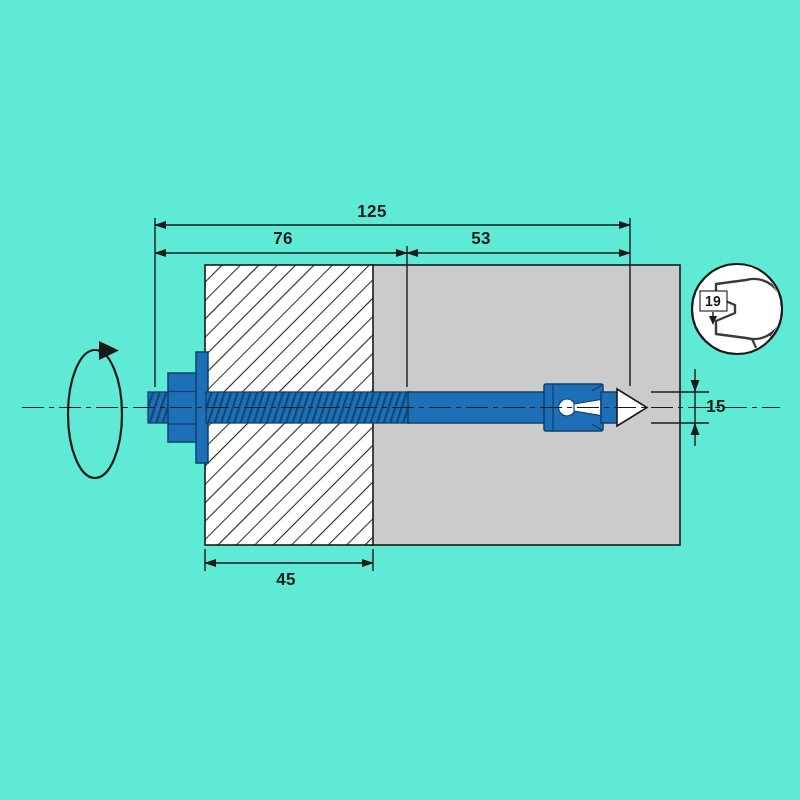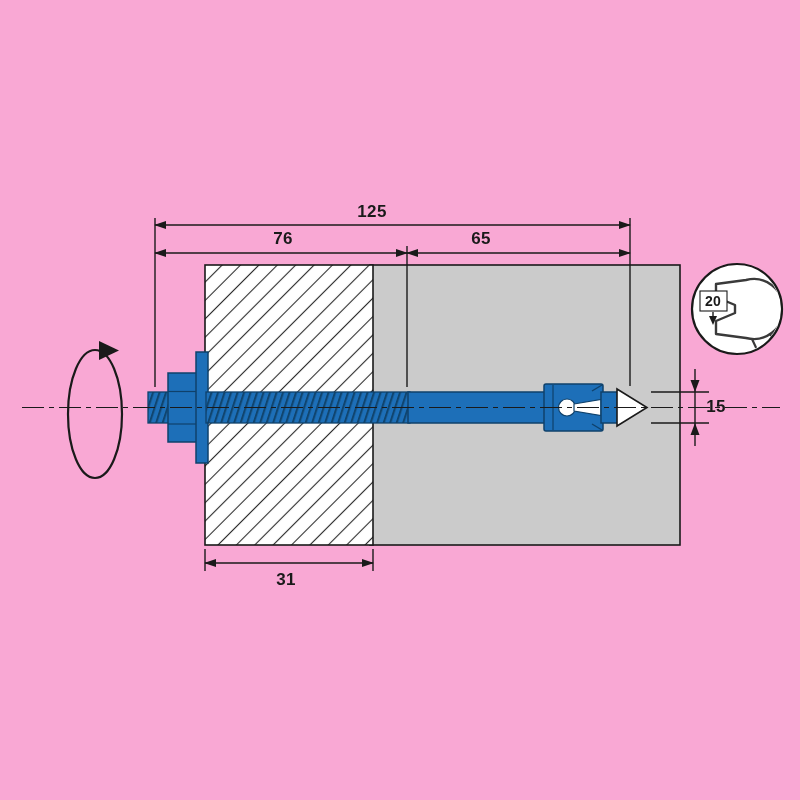"125" .canvas { background: #f9a8d4 -> #5eead4 }
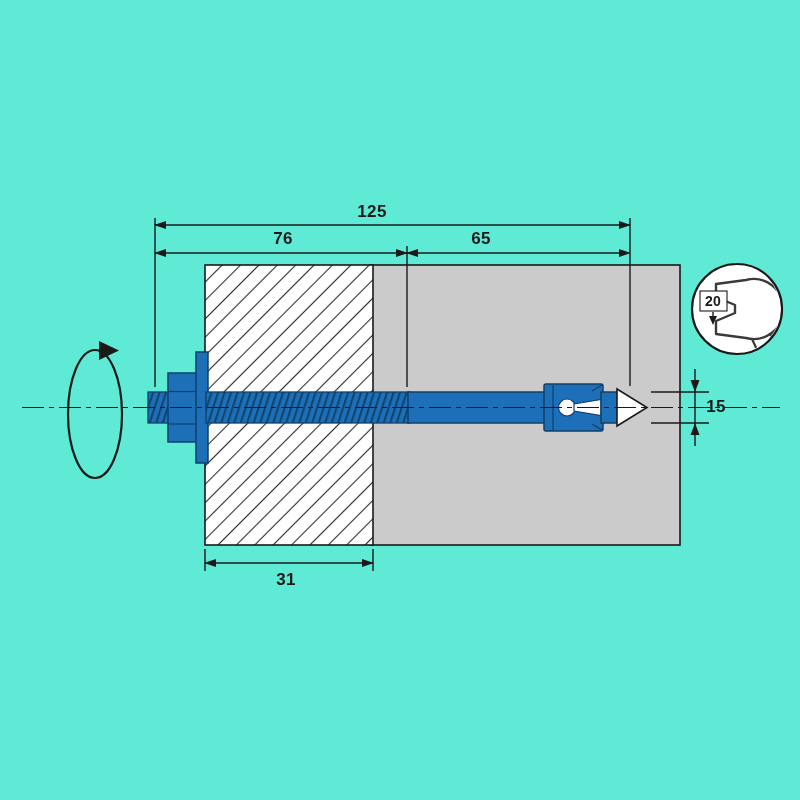"65" div.dim-label { text: 65 -> 53 }
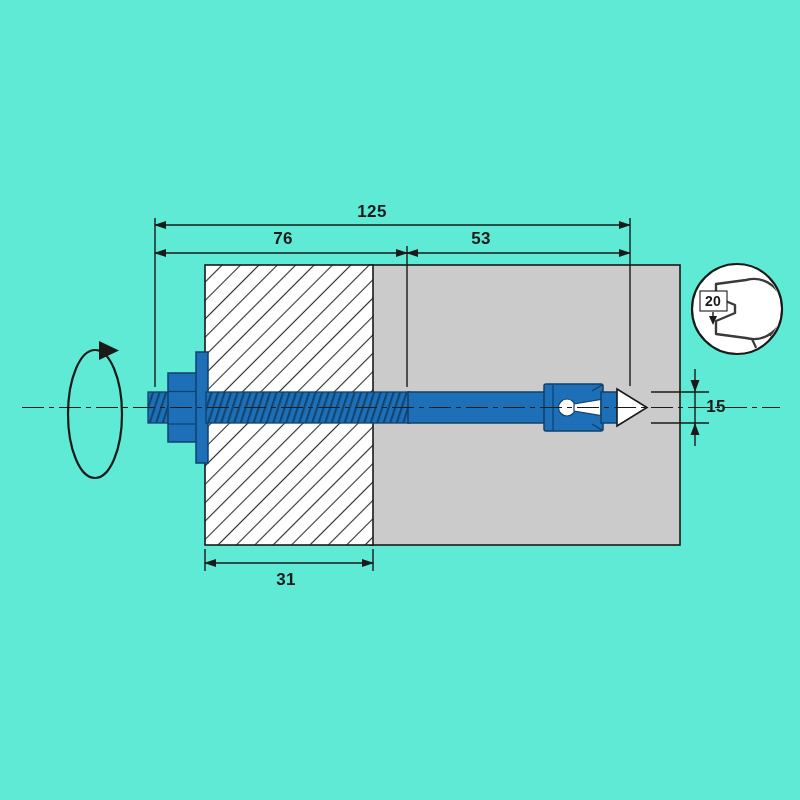"20" div.dim-label { text: 20 -> 19 }
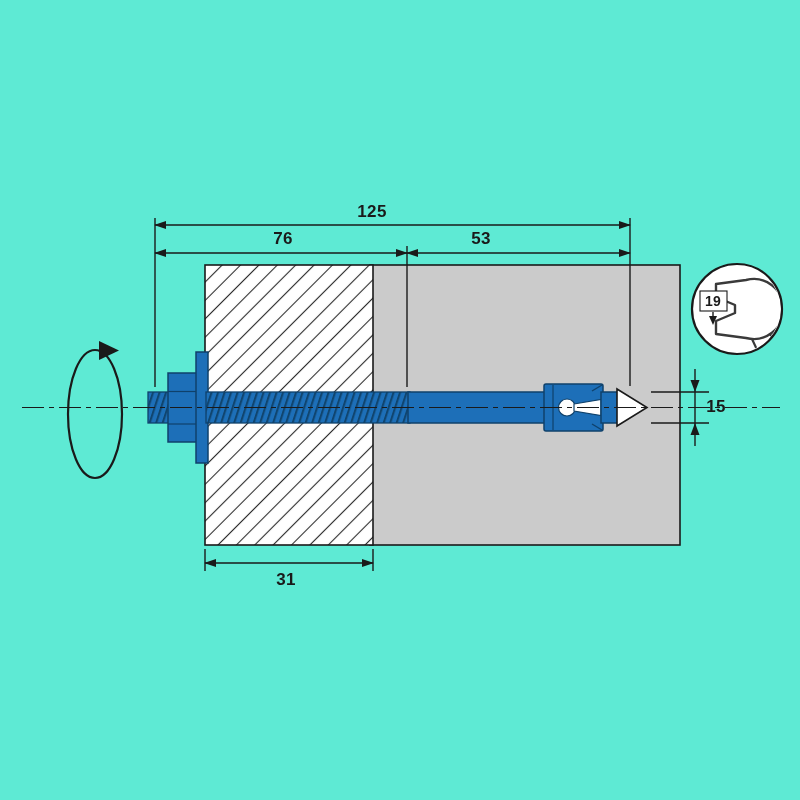"31" div.dim-label { text: 31 -> 45 }
